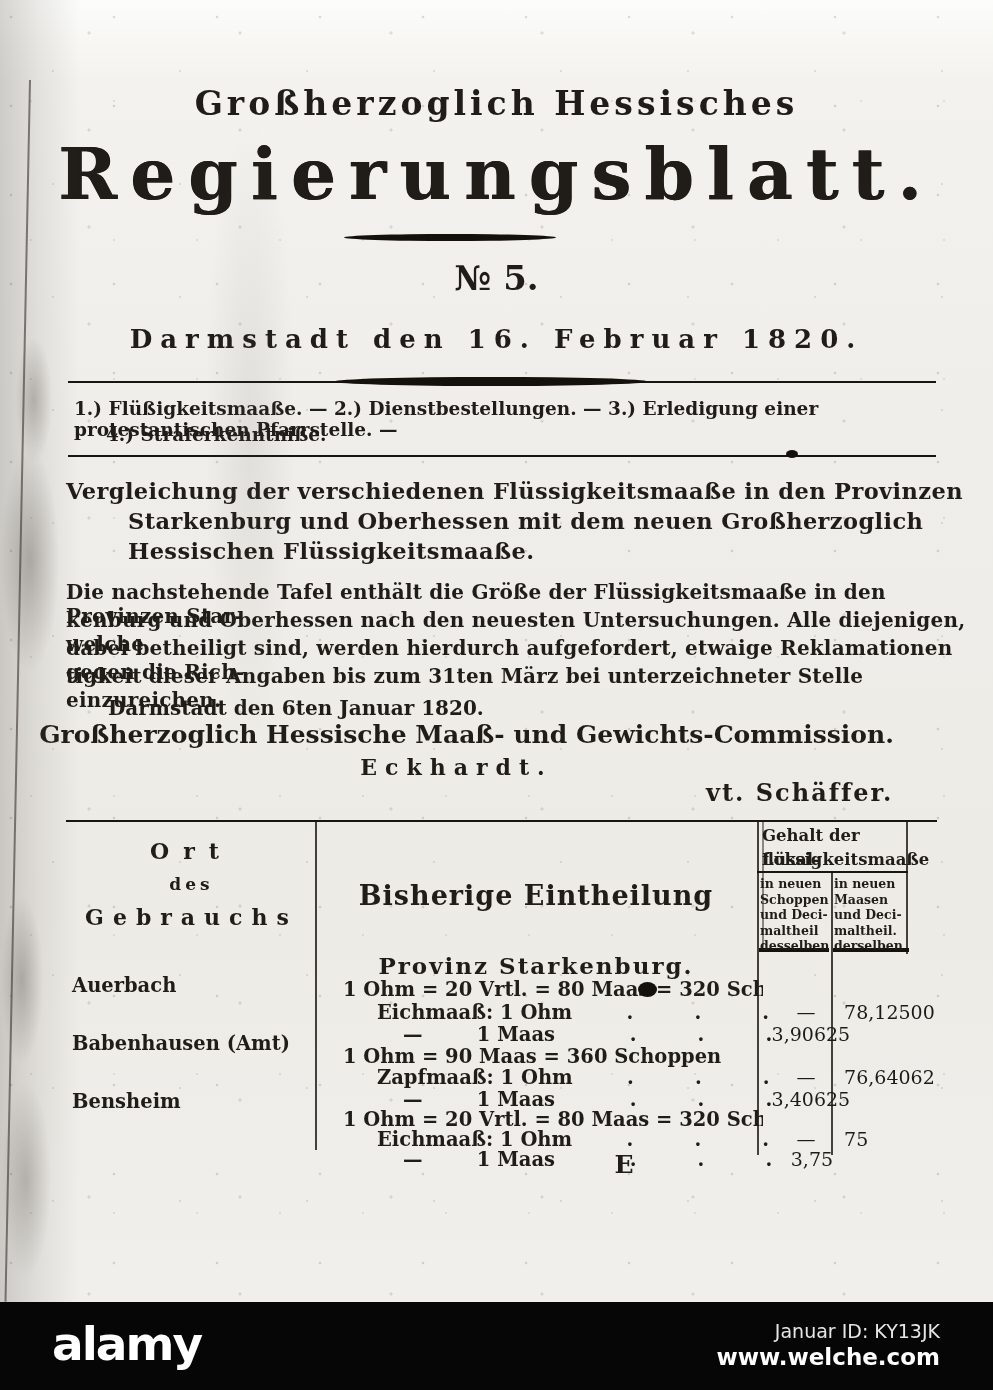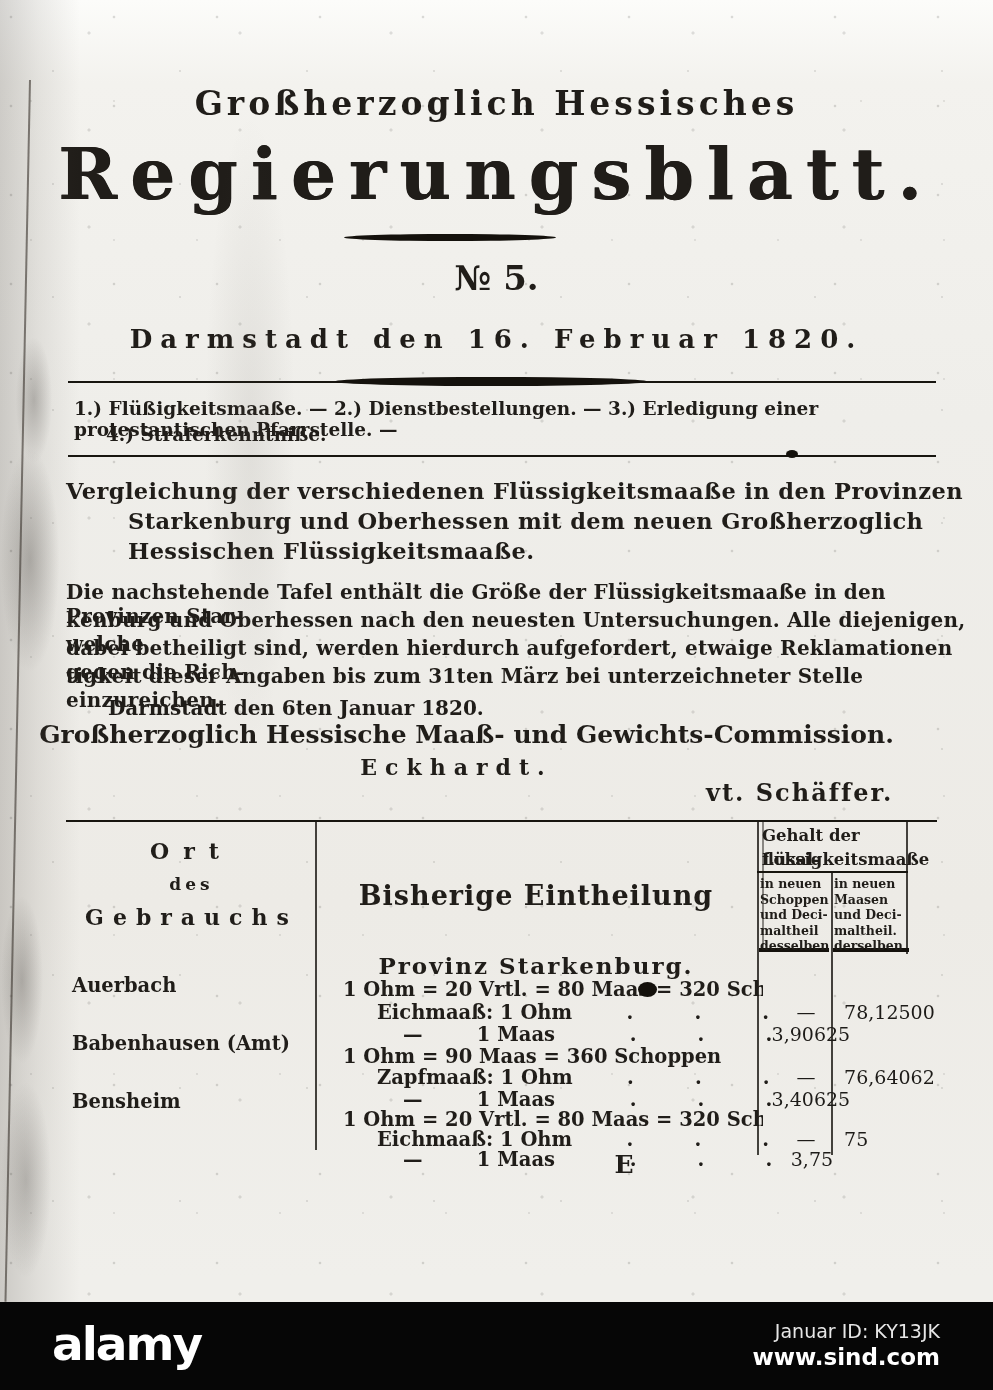"www.sind.com" div.abs { text: www.sind.com -> www.welche.com }
